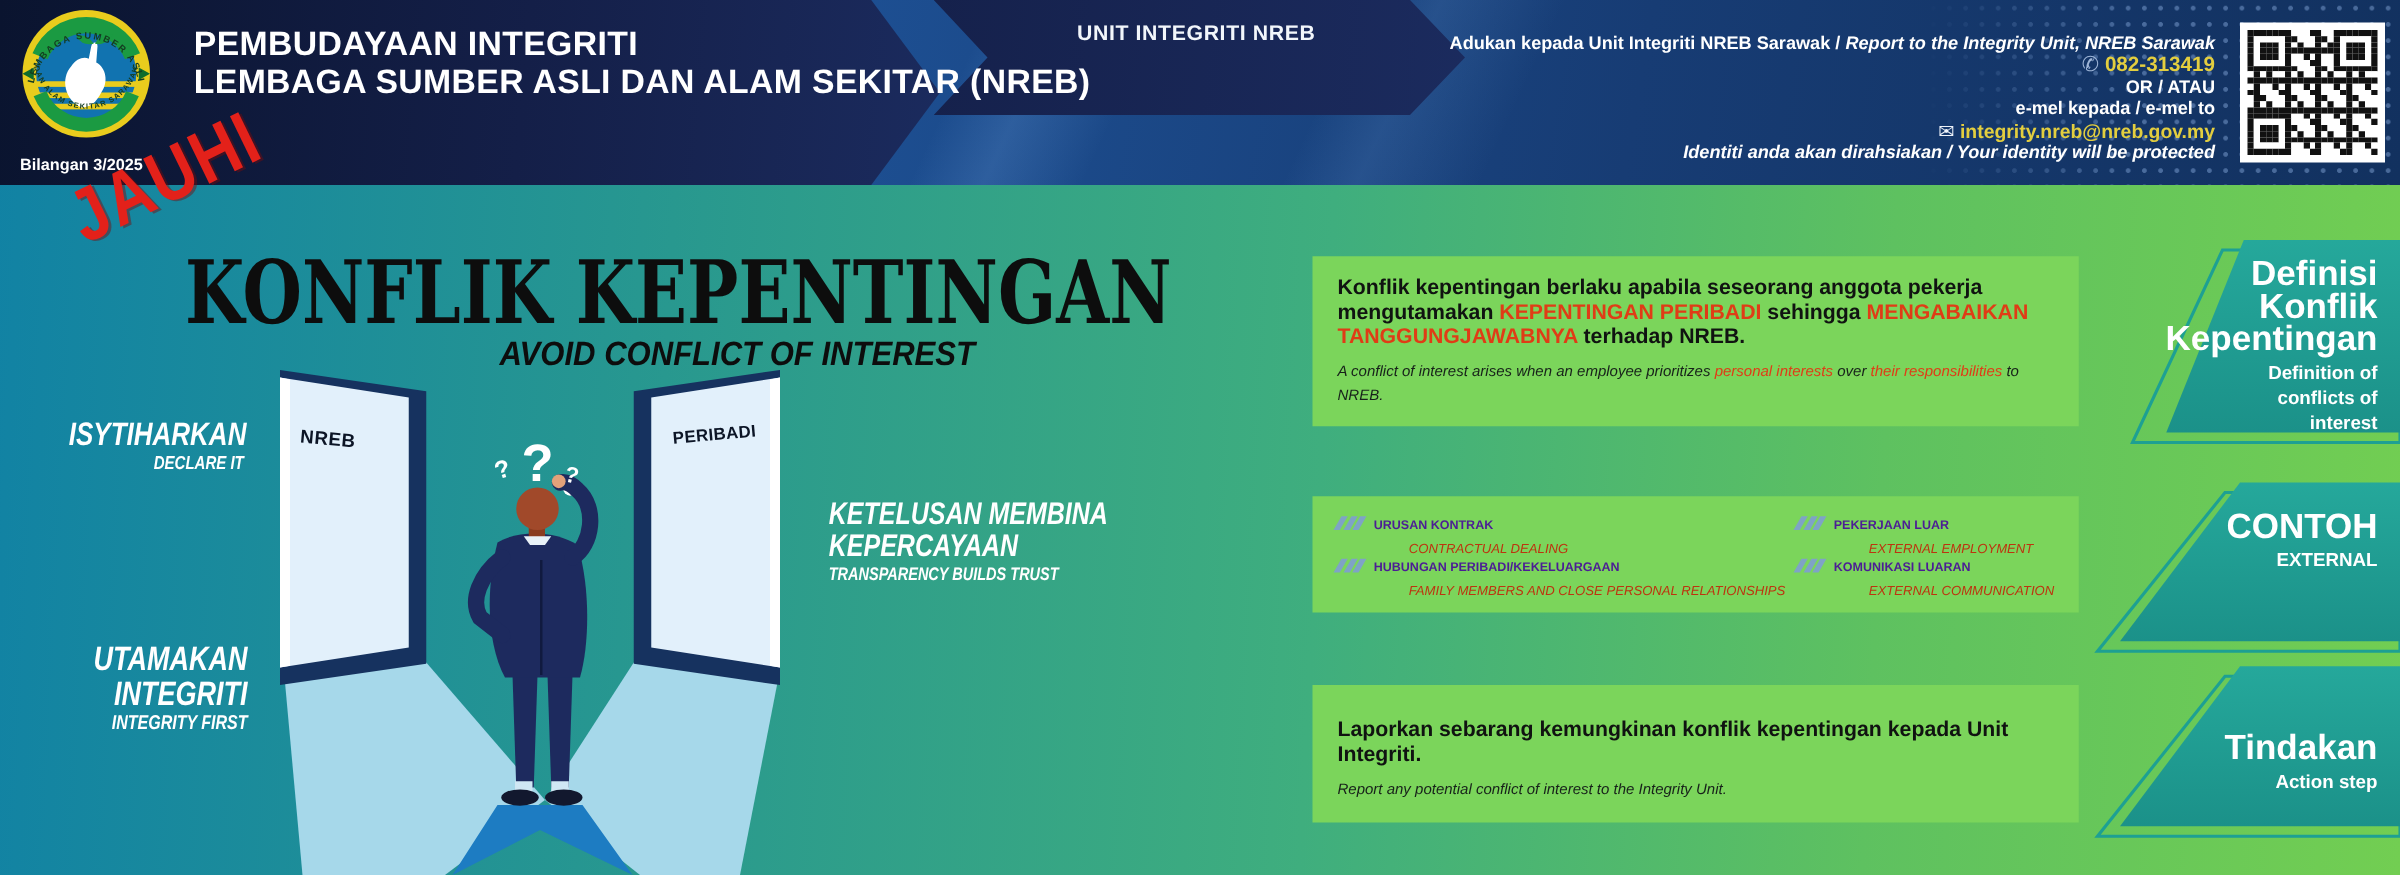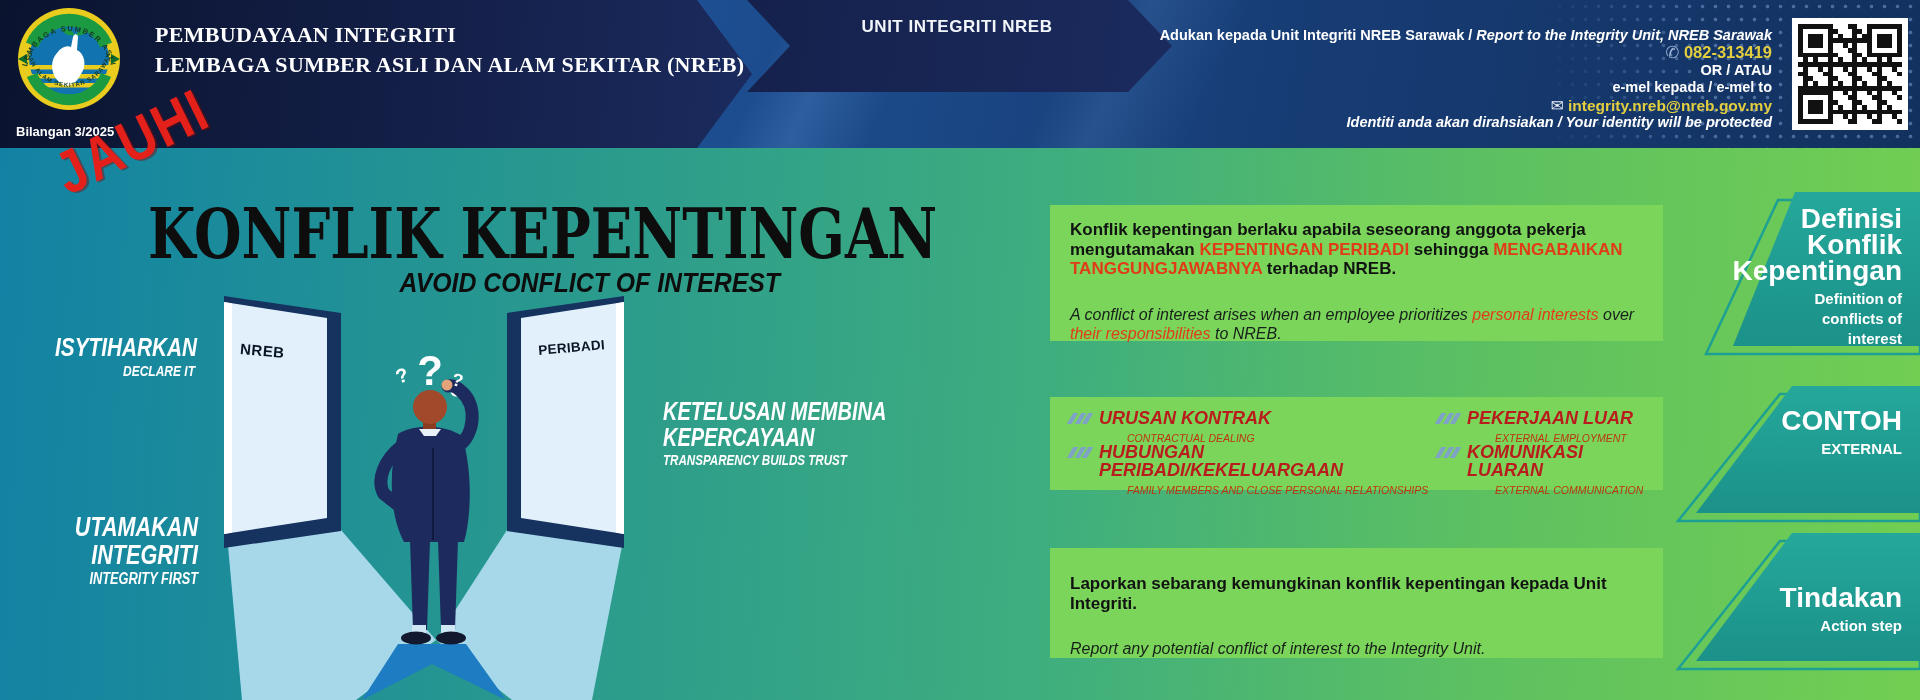"PEMBUDAYAAN INTEGRITI" #org-block { font-family: Liberation Serif, serif -> none; font-size: 22px -> 27px }
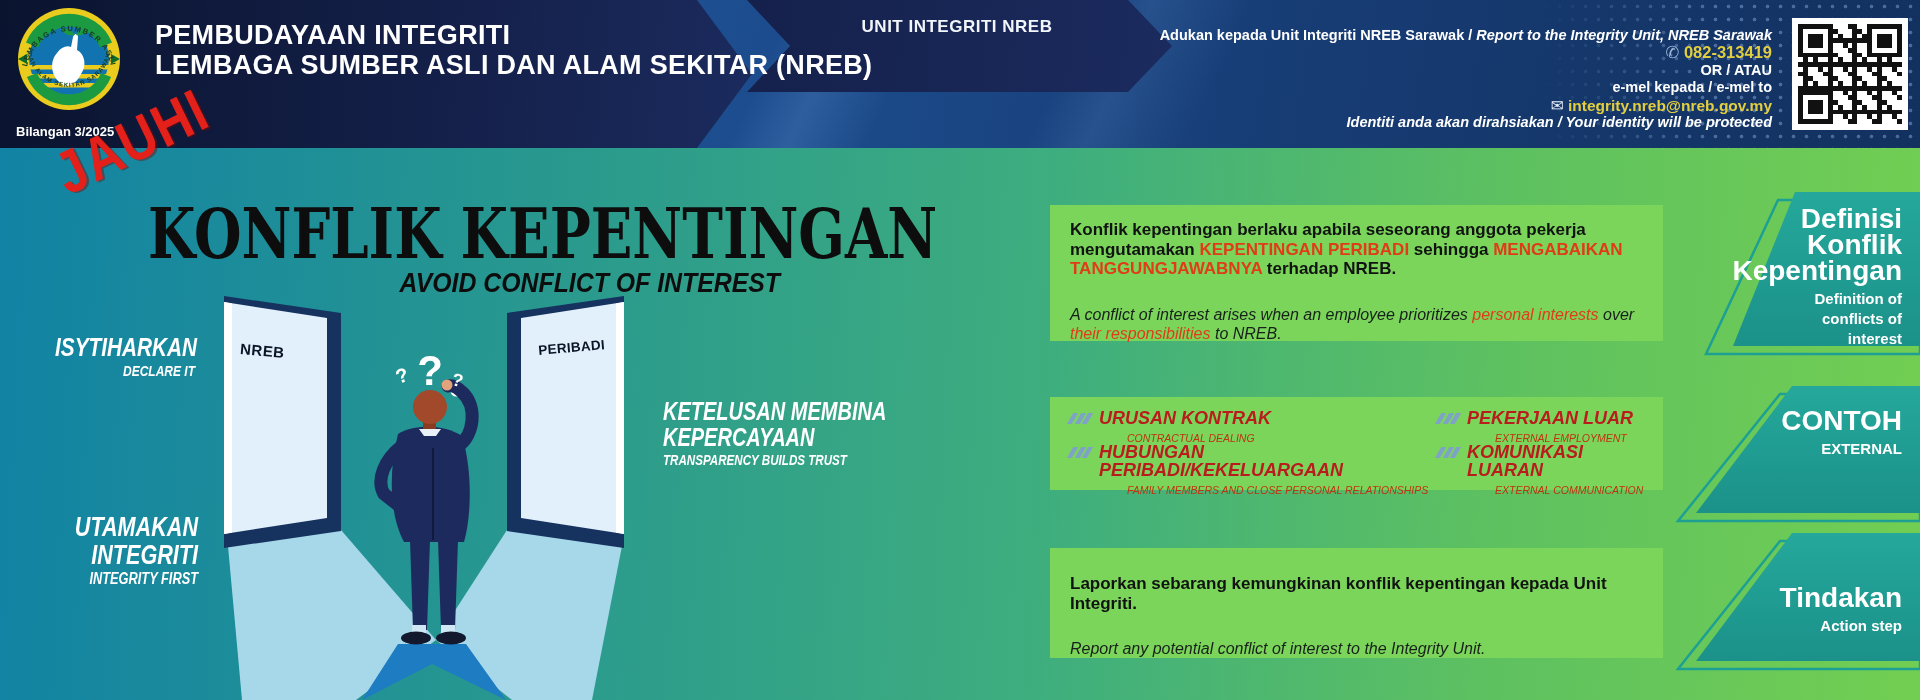"A conflict of interest arises" .panel-en { font-size: 16px -> 12px; margin-top: 26px -> 9px }
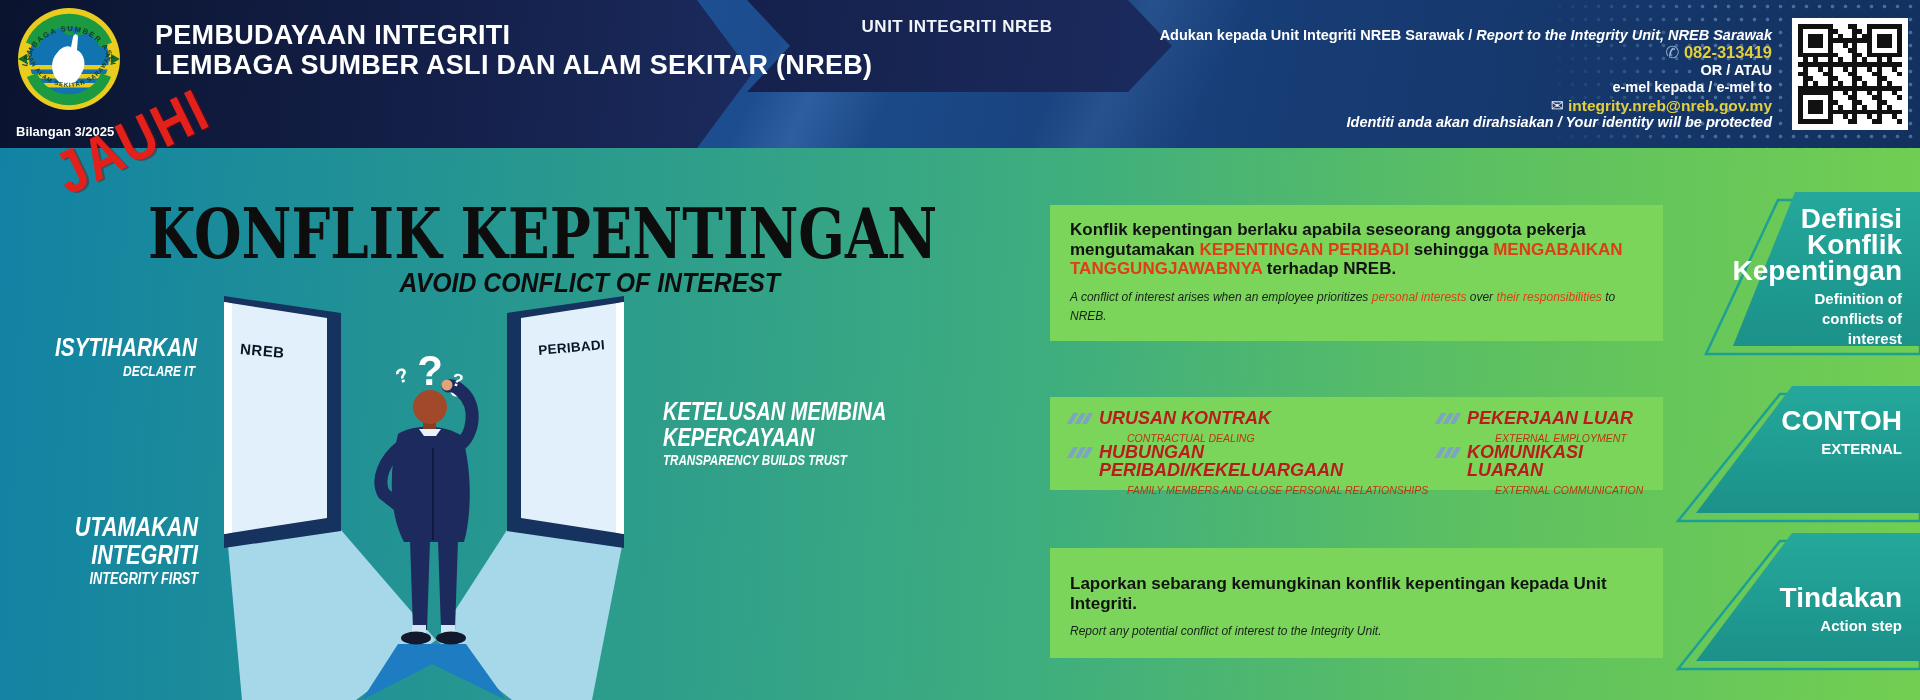"URUSAN KONTRAK" .ex-title { color: #b91c1c -> #4c1d95; font-size: 18px -> 10px; font-style: italic -> none }
